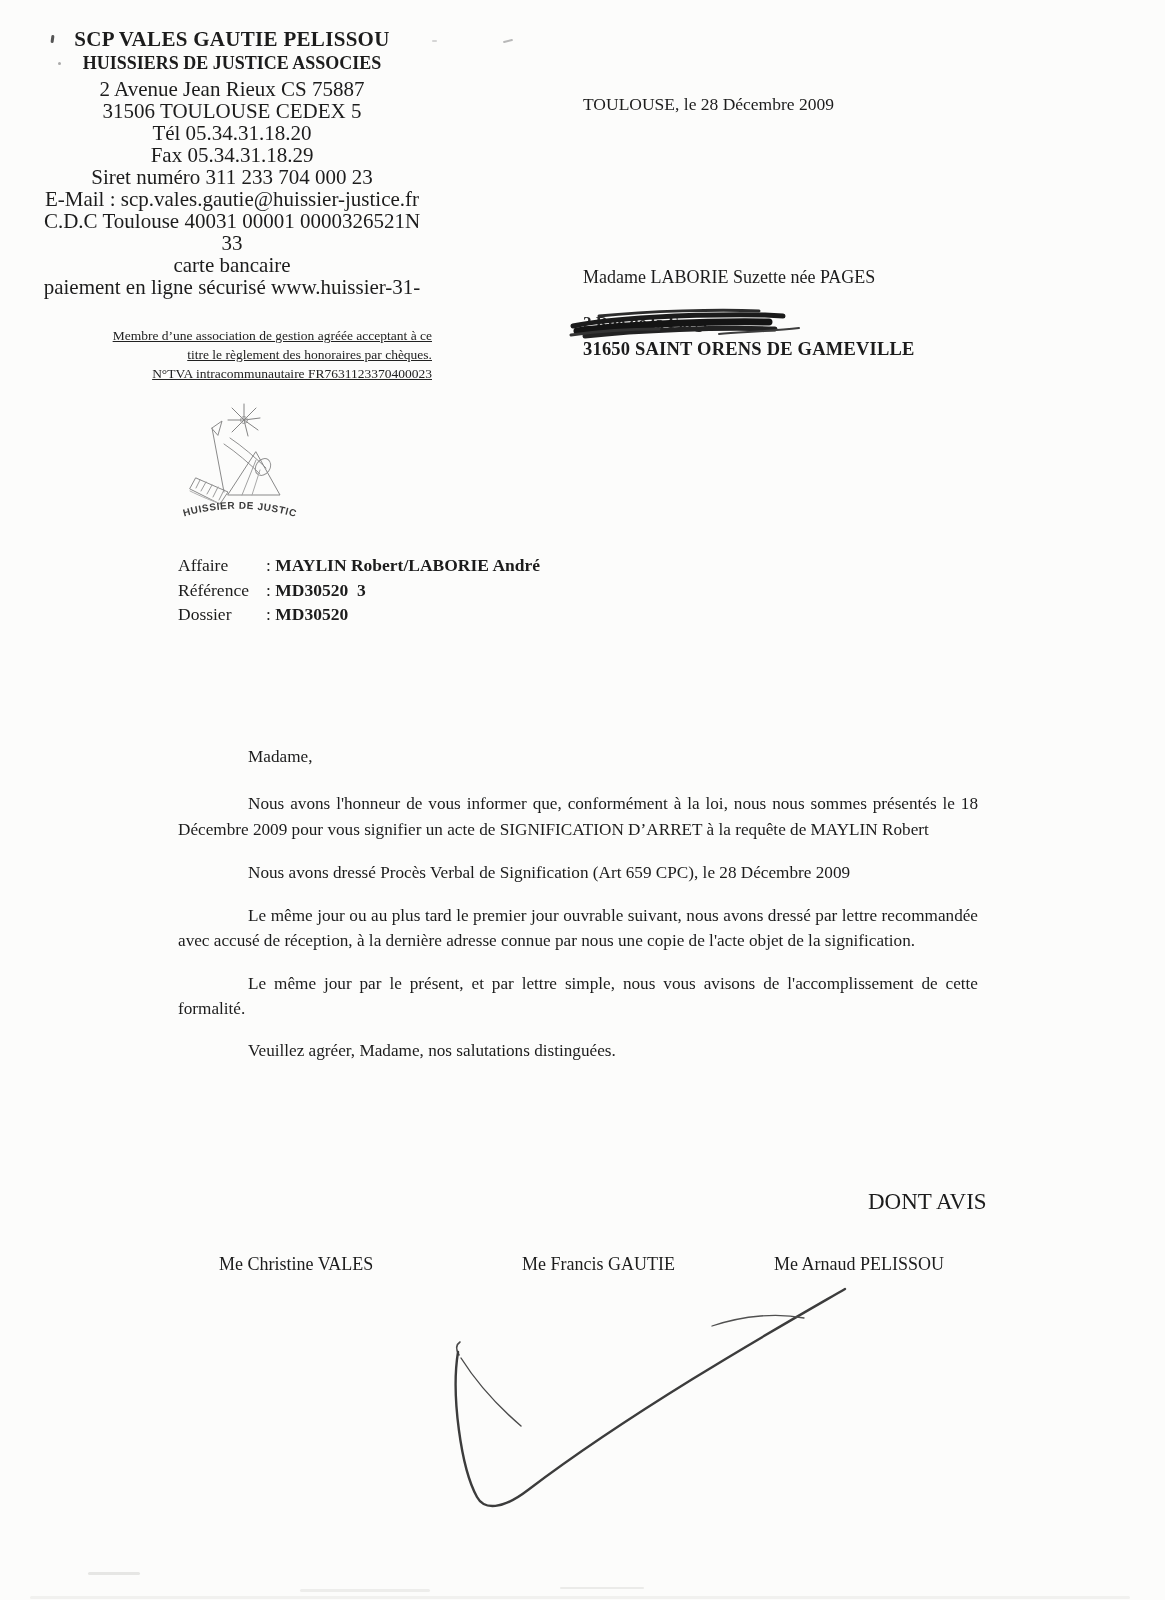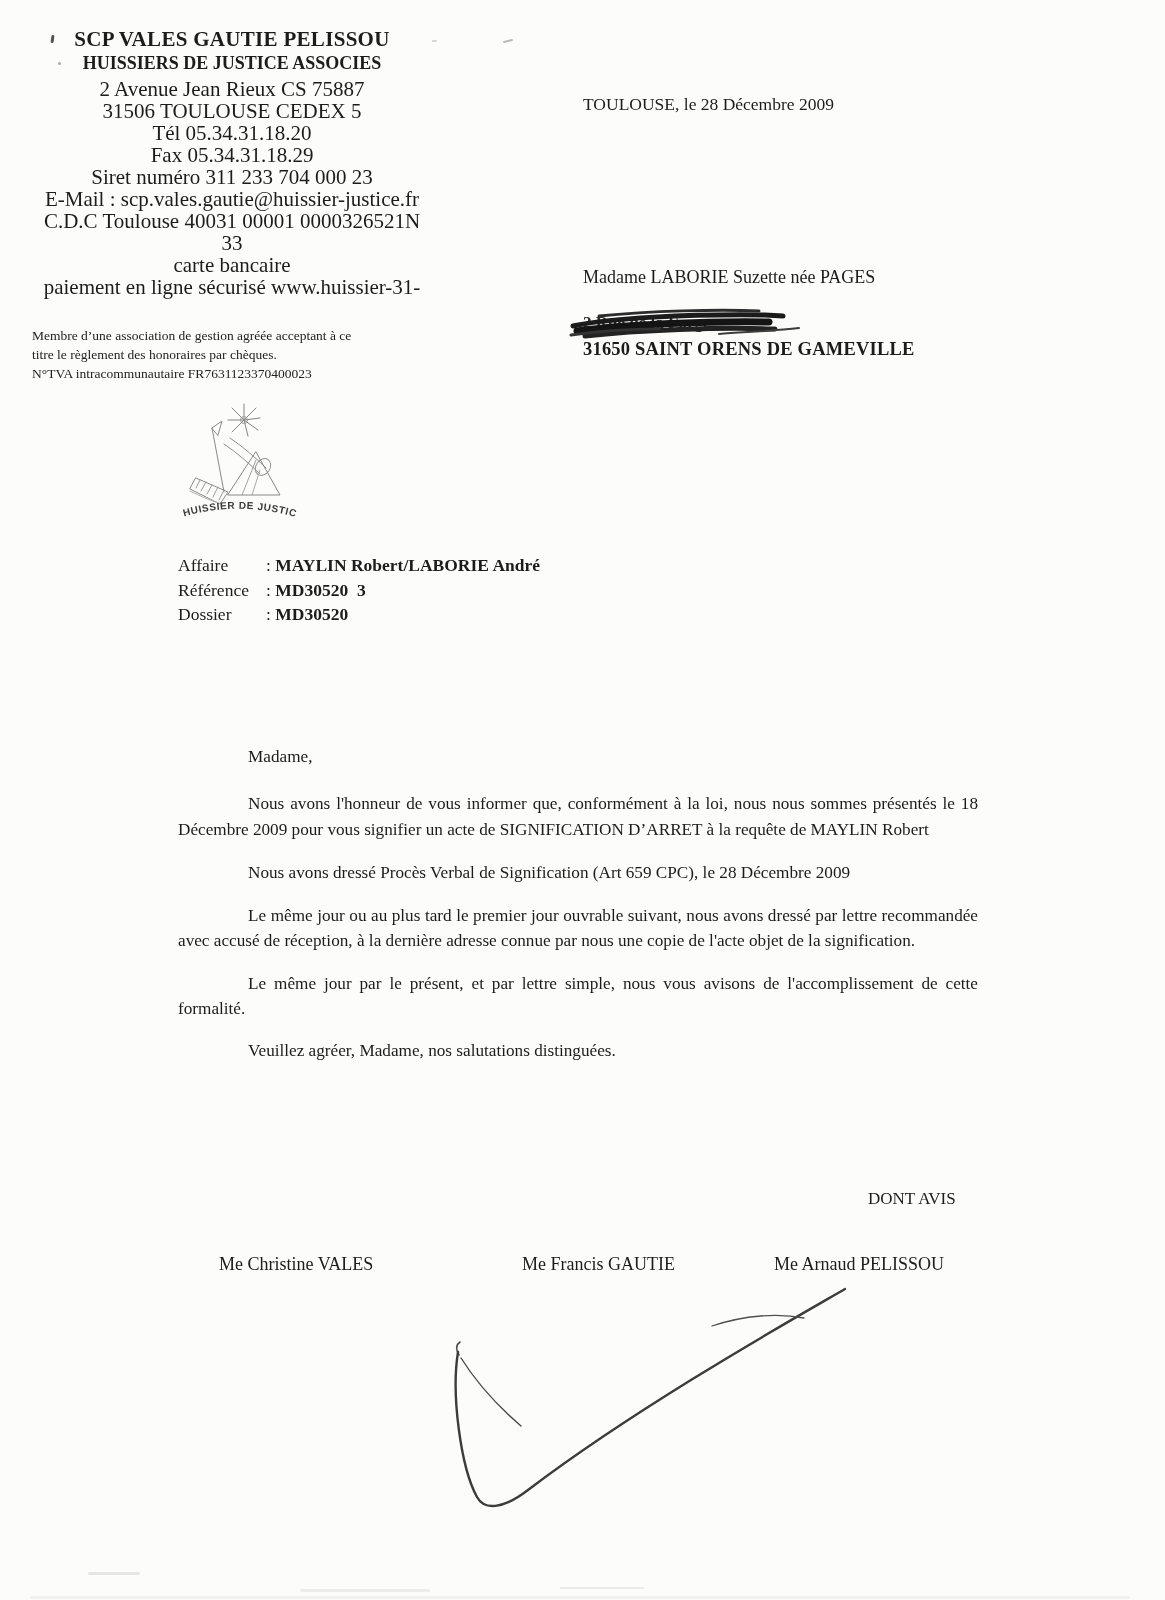"Membre d’une association de gestion" .membership { text-align: left -> right; text-decoration: none -> underline }
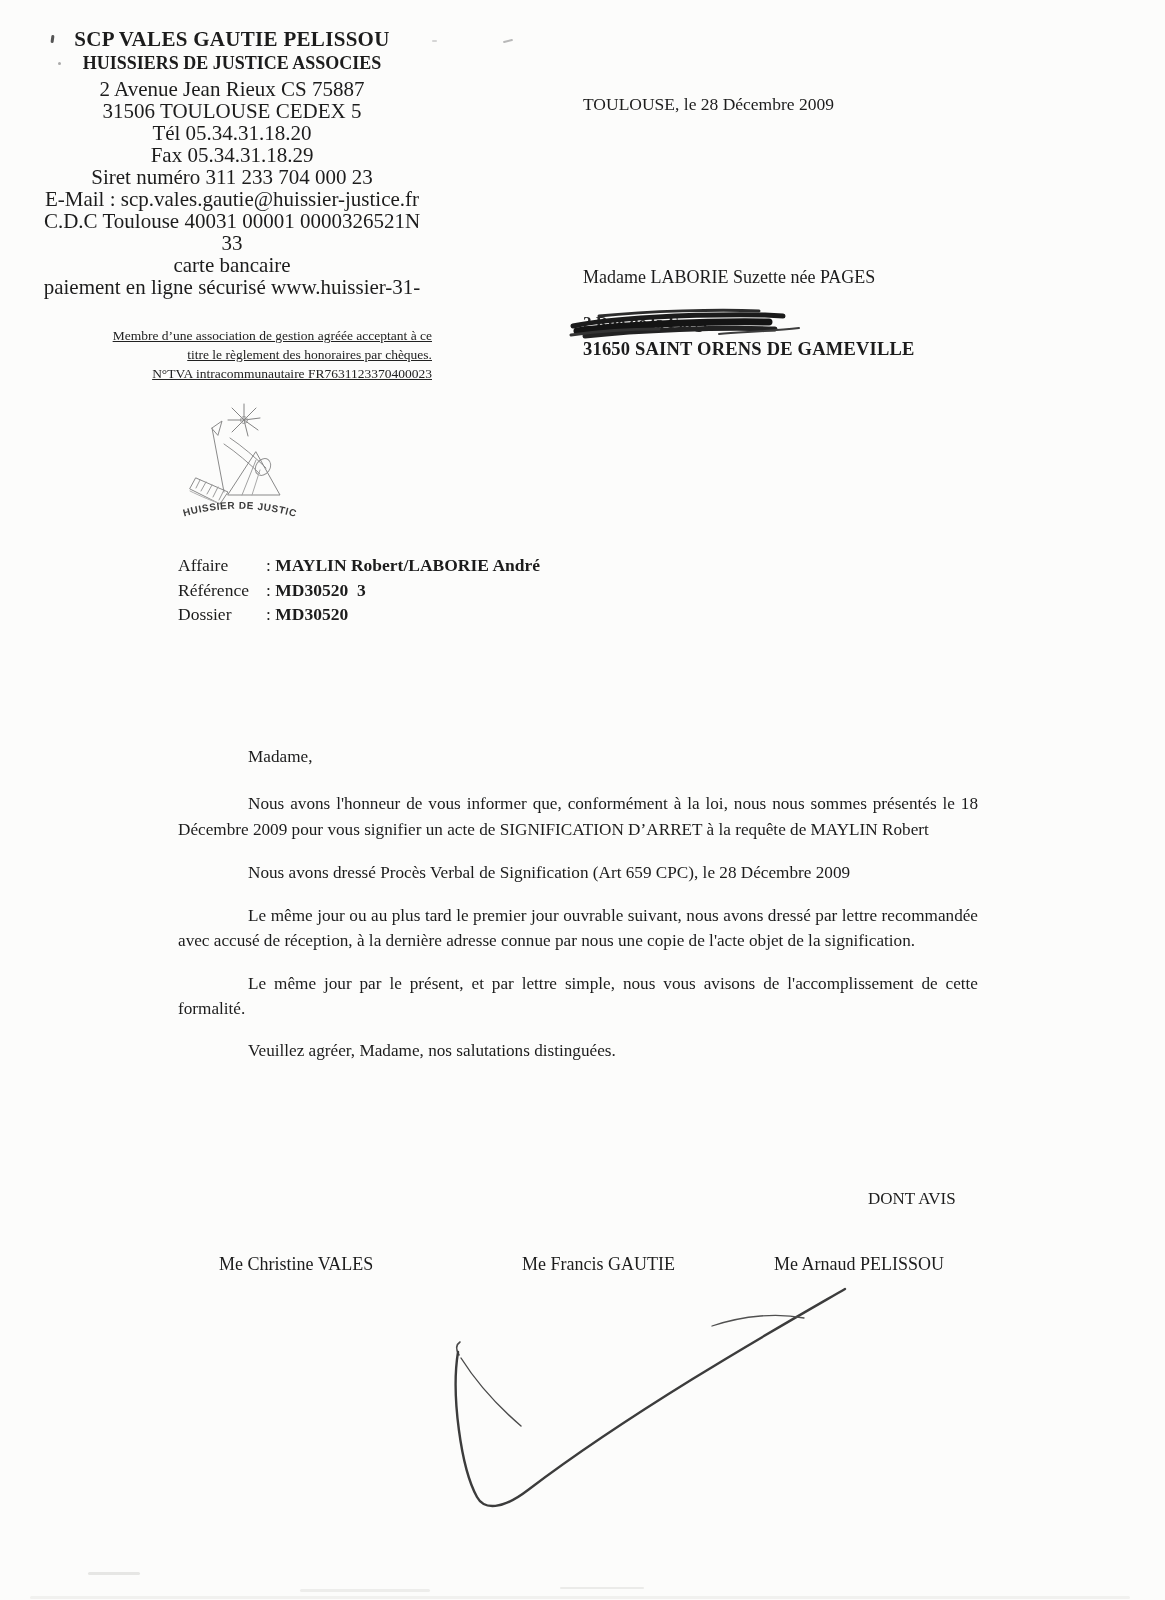"DONT AVIS" .dont-avis { font-size: 17px -> 23px }
